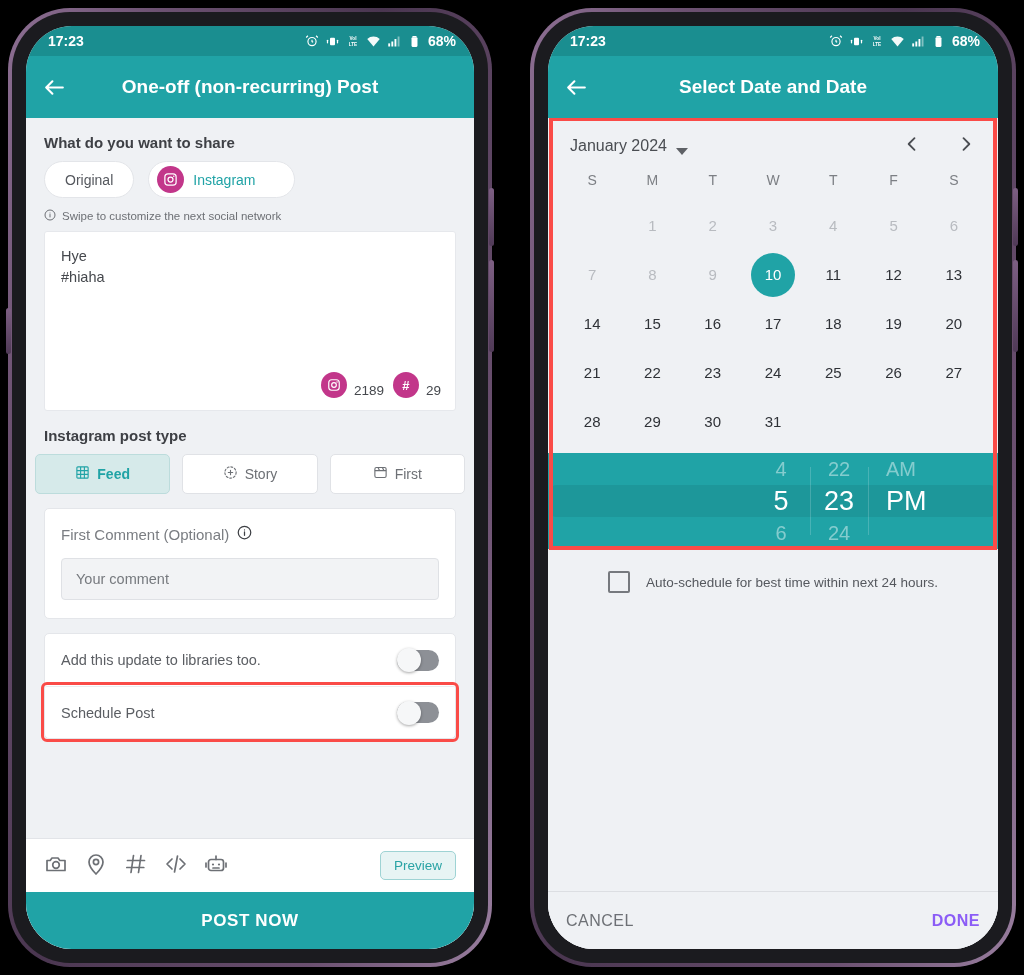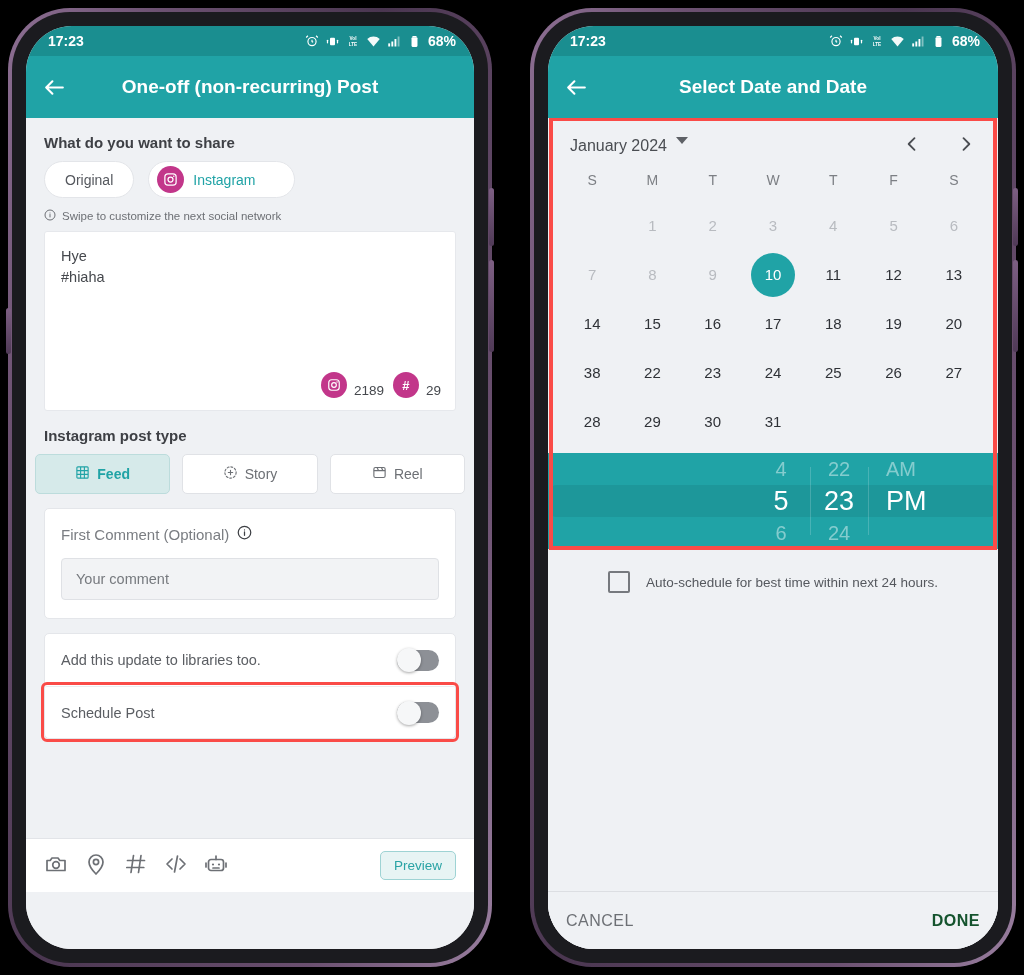"January 2024" .cal-month { align-items: flex-start -> flex-end }
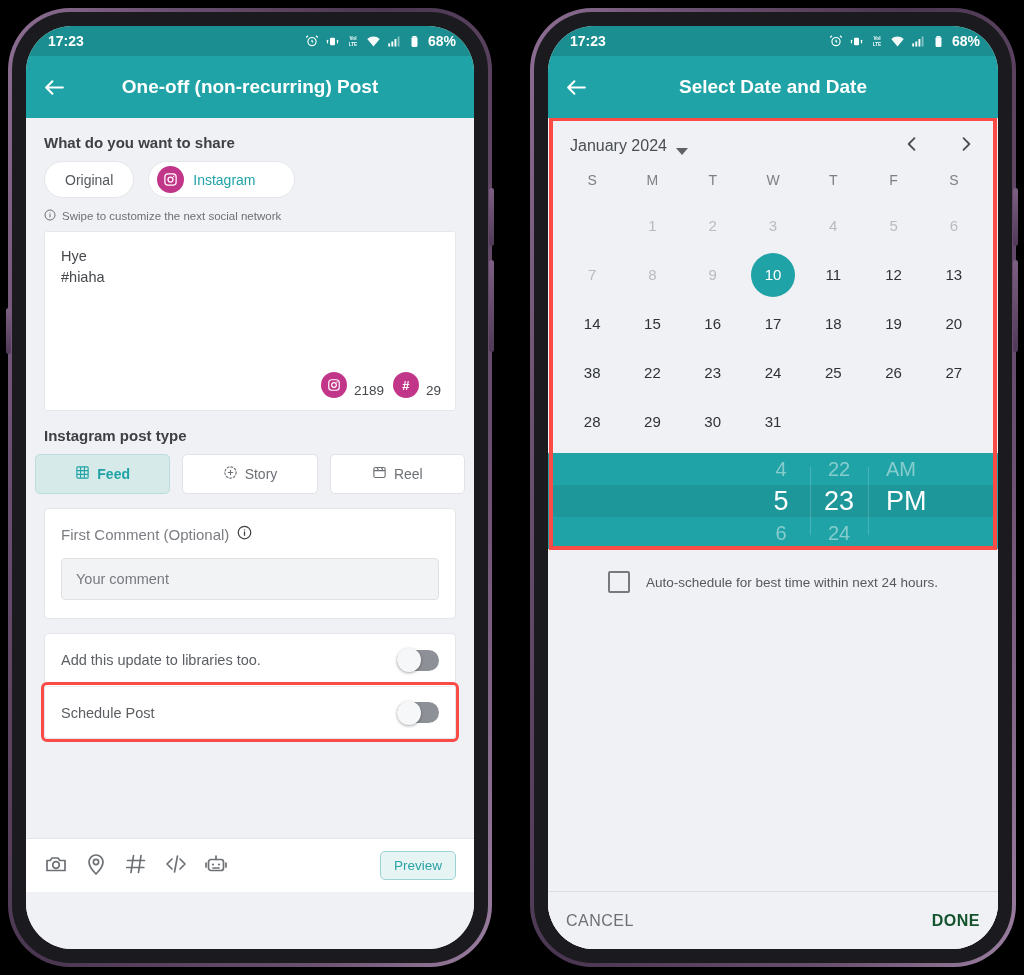"38" span { text: 38 -> 21 }
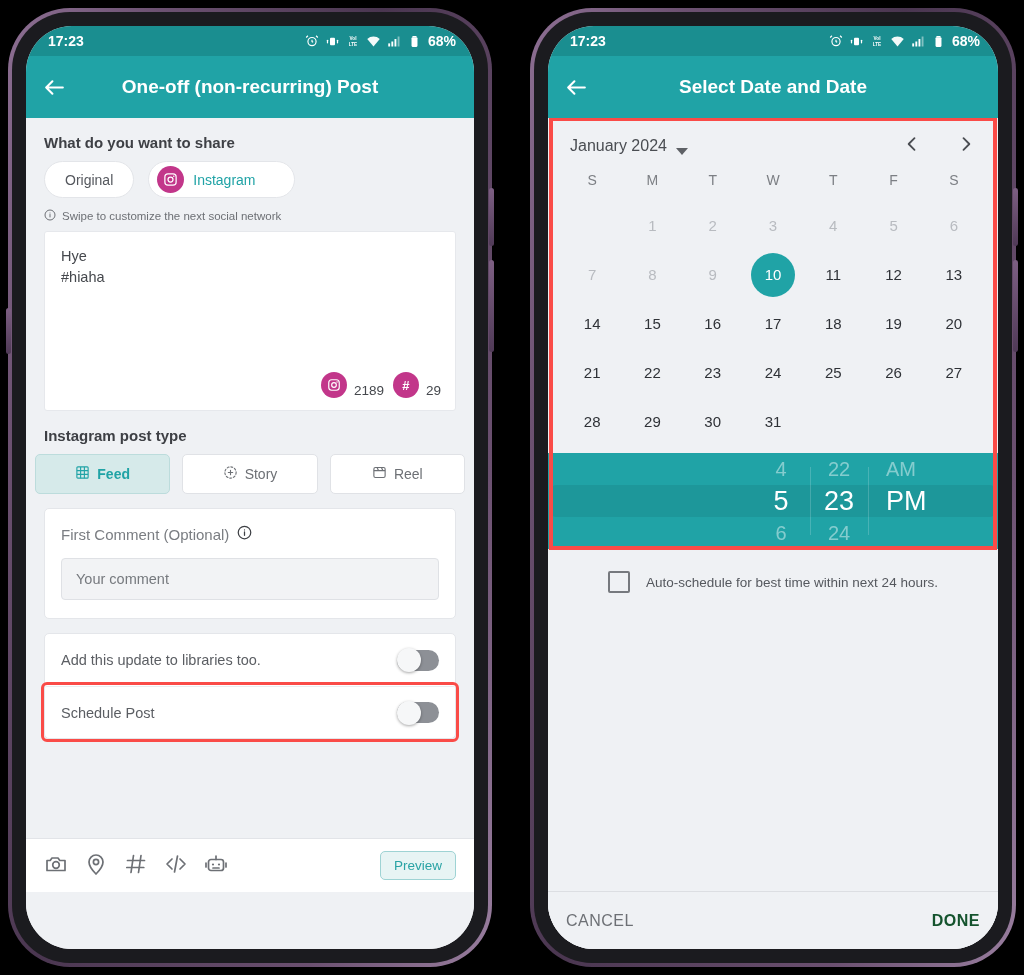"Reel" span { text: Reel -> First }
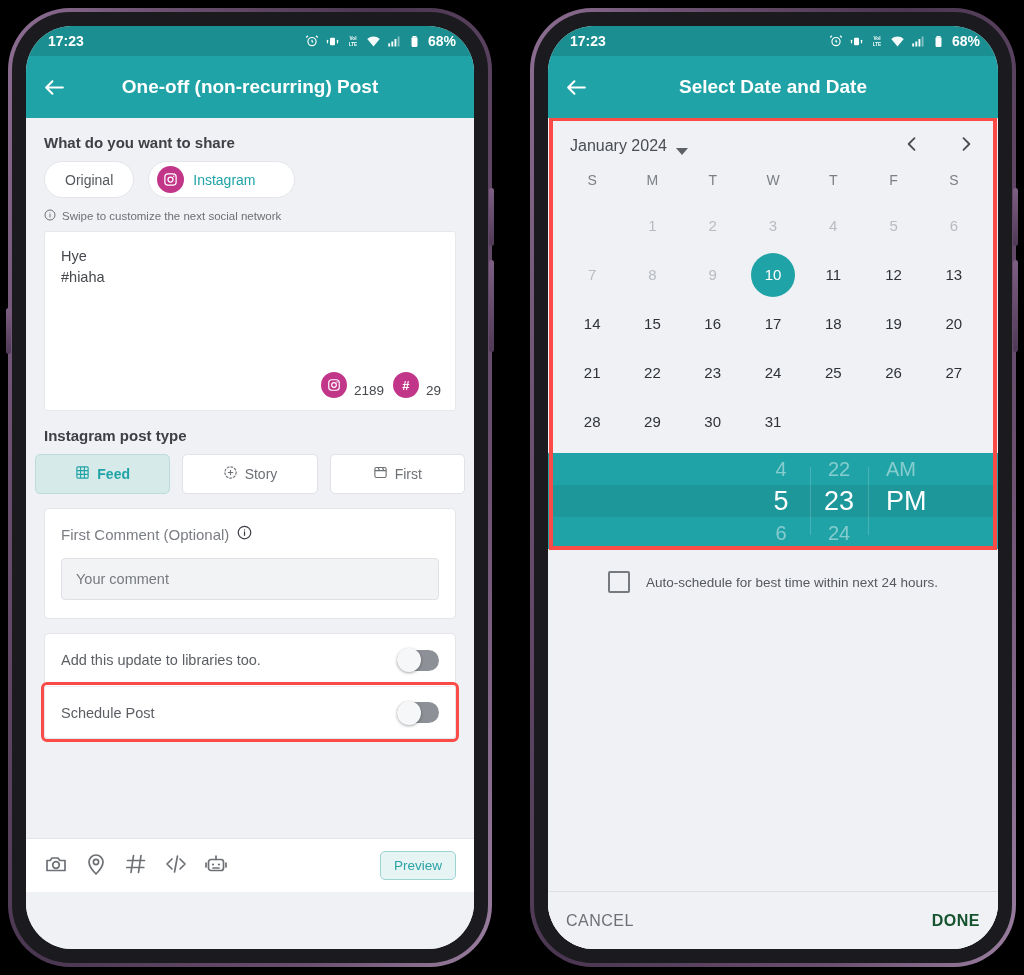"POST NOW" div.post-now { html: none -> <div>POST NOW</div> }
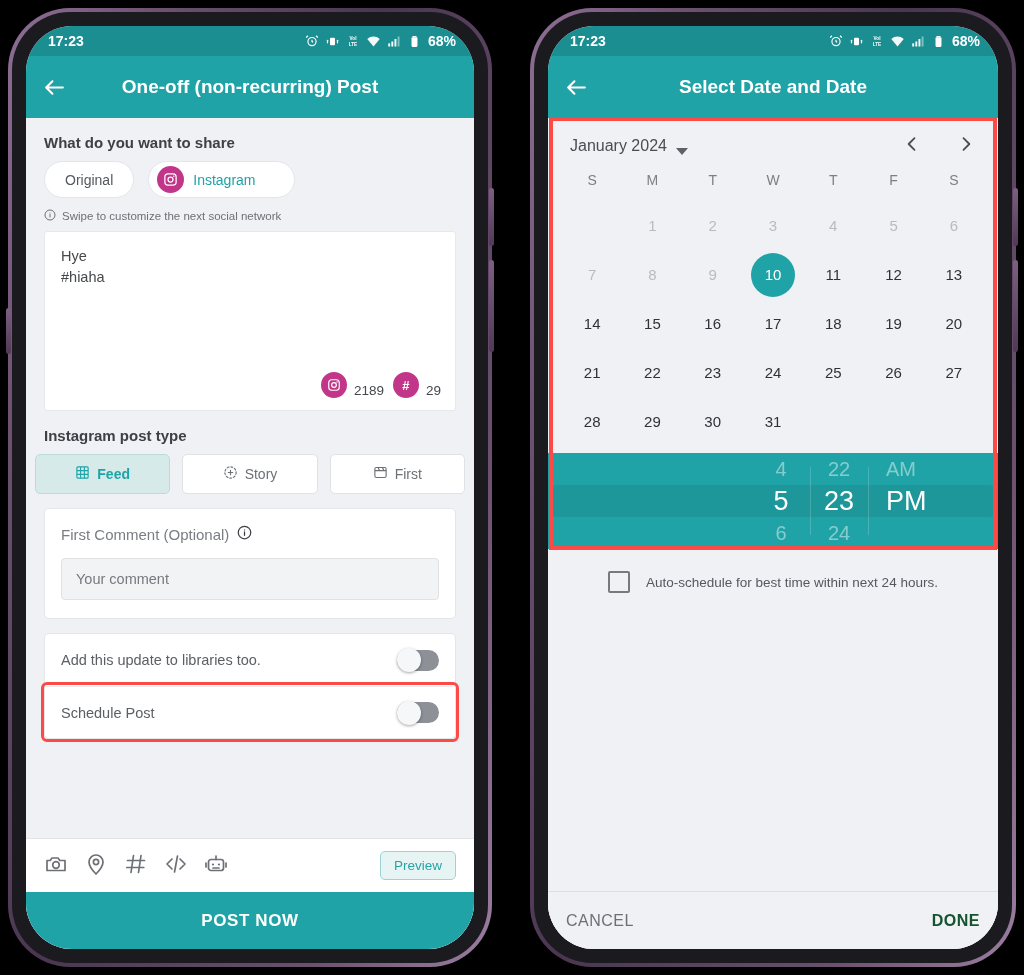"DONE" .done-btn { color: #14532d -> #8b5cf6 }
